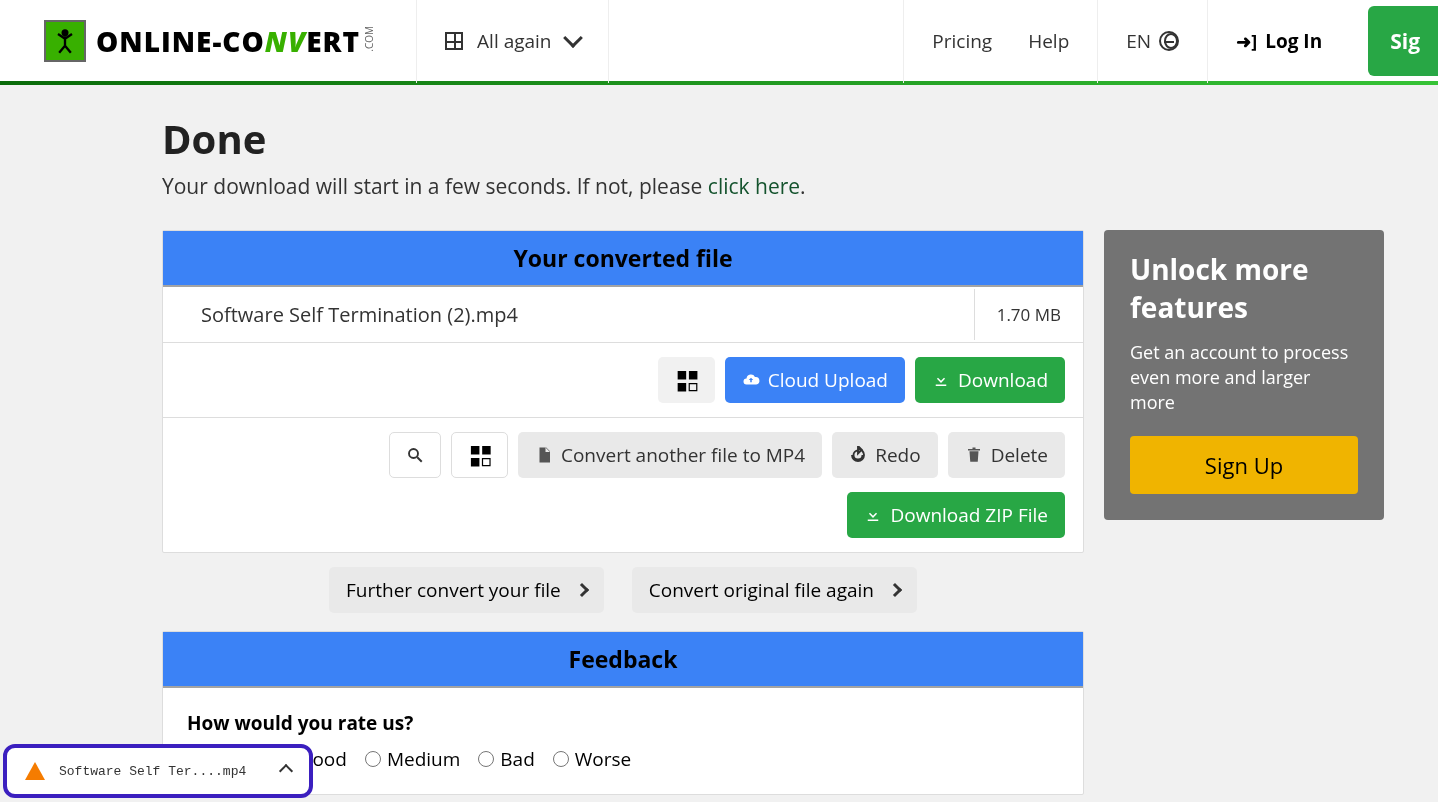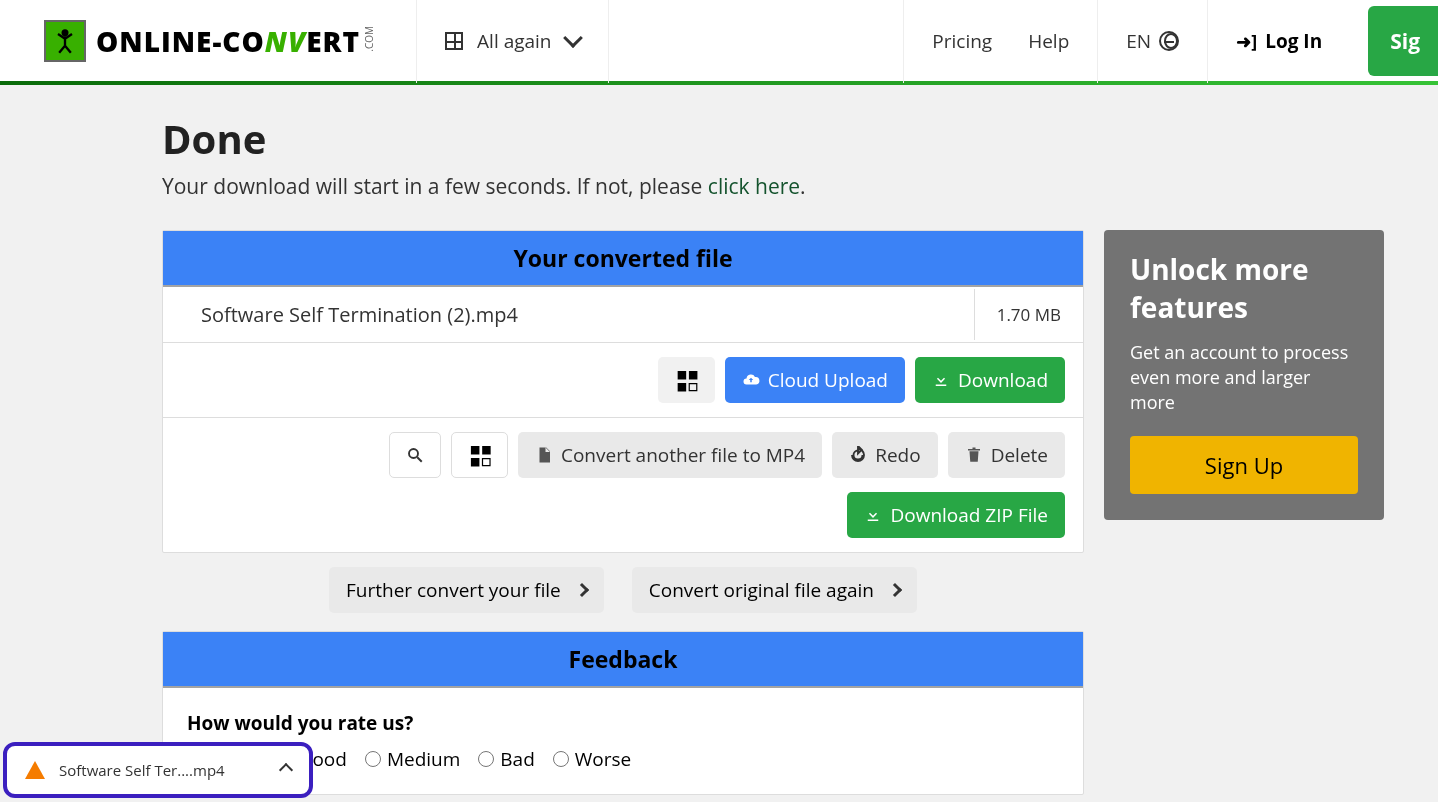"Software Self Ter....mp4" .dl-name { font-family: none -> Liberation Mono, monospace; font-size: 15px -> 13px }
